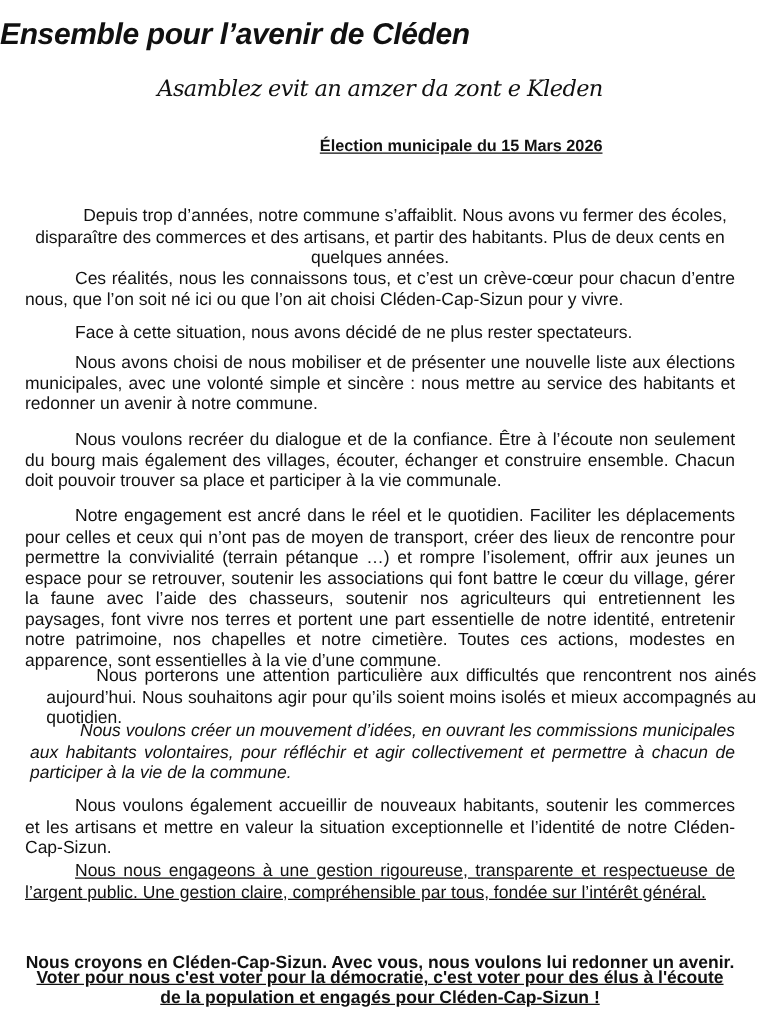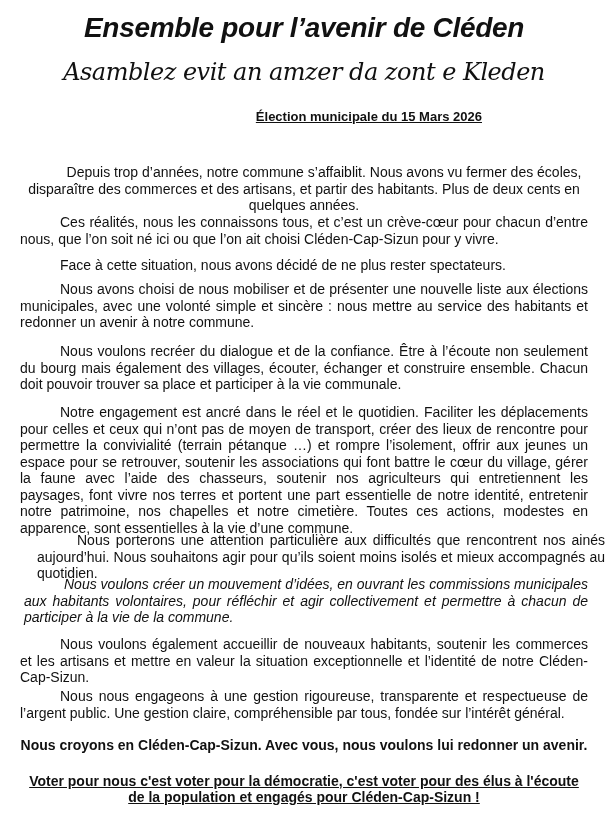"Ensemble pour l’avenir de Cléden" .title { font-size: 28px -> 24px; text-align: center -> left }
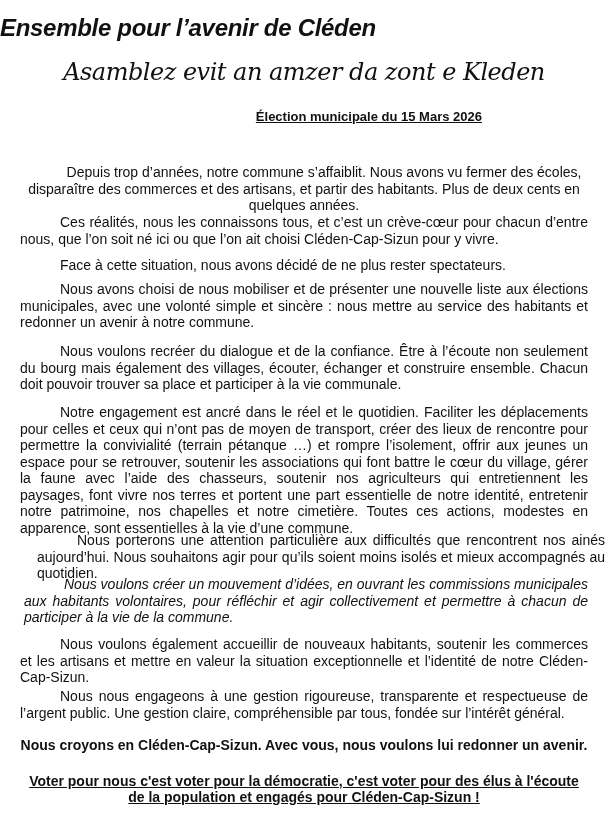"Asamblez evit an amzer da" .subtitle { font-size: 24px -> 18px }
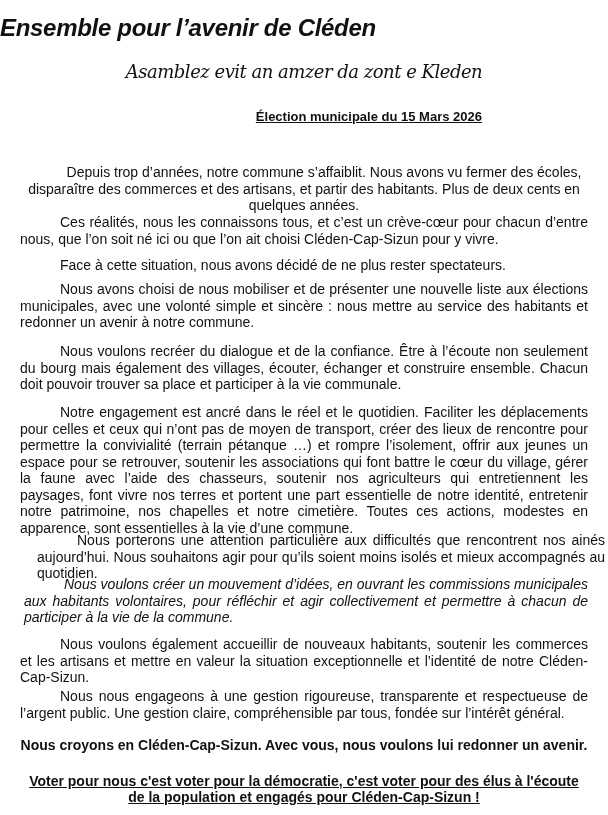"Nous nous engageons à une" .p9 { text-decoration: none -> underline }
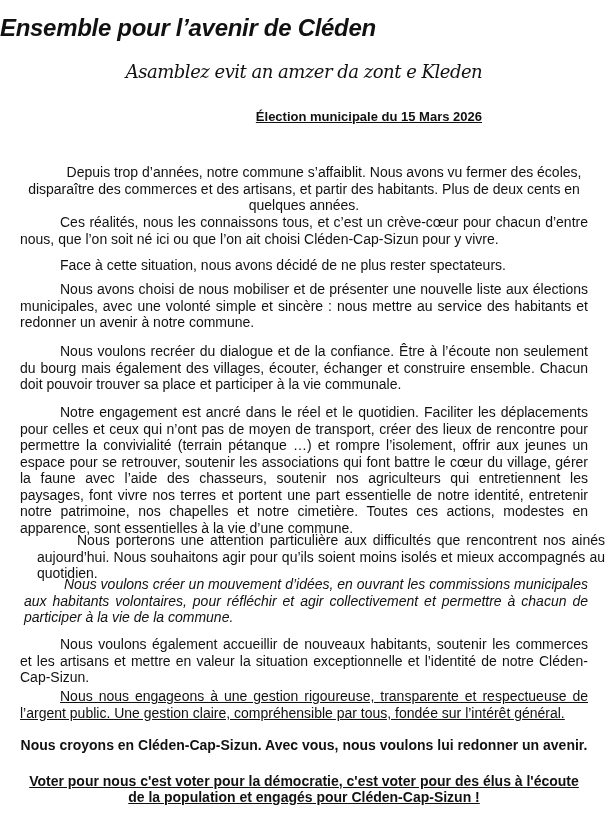"Nous croyons en Cléden-Cap-Sizun. Avec" .closing { top: 736px -> 760px }
